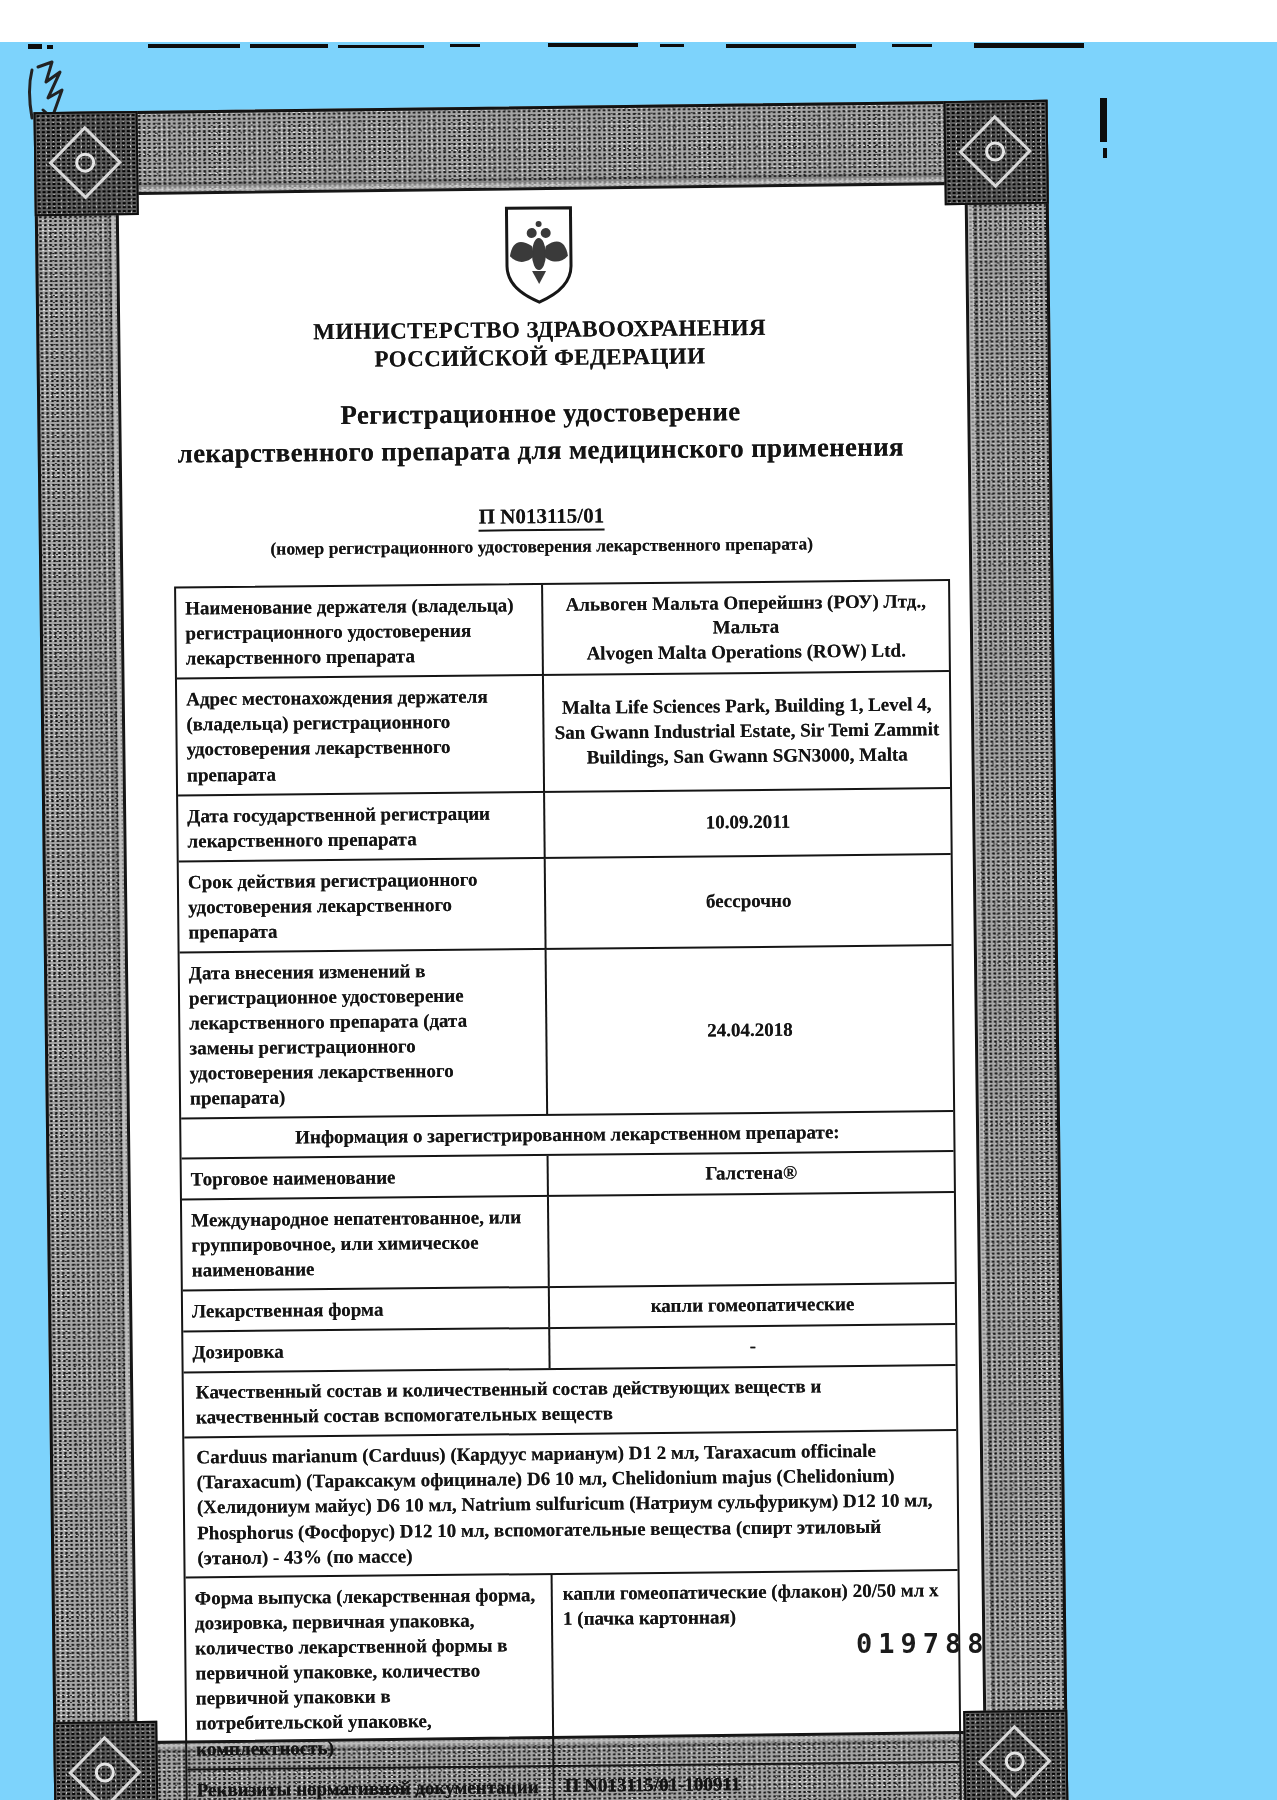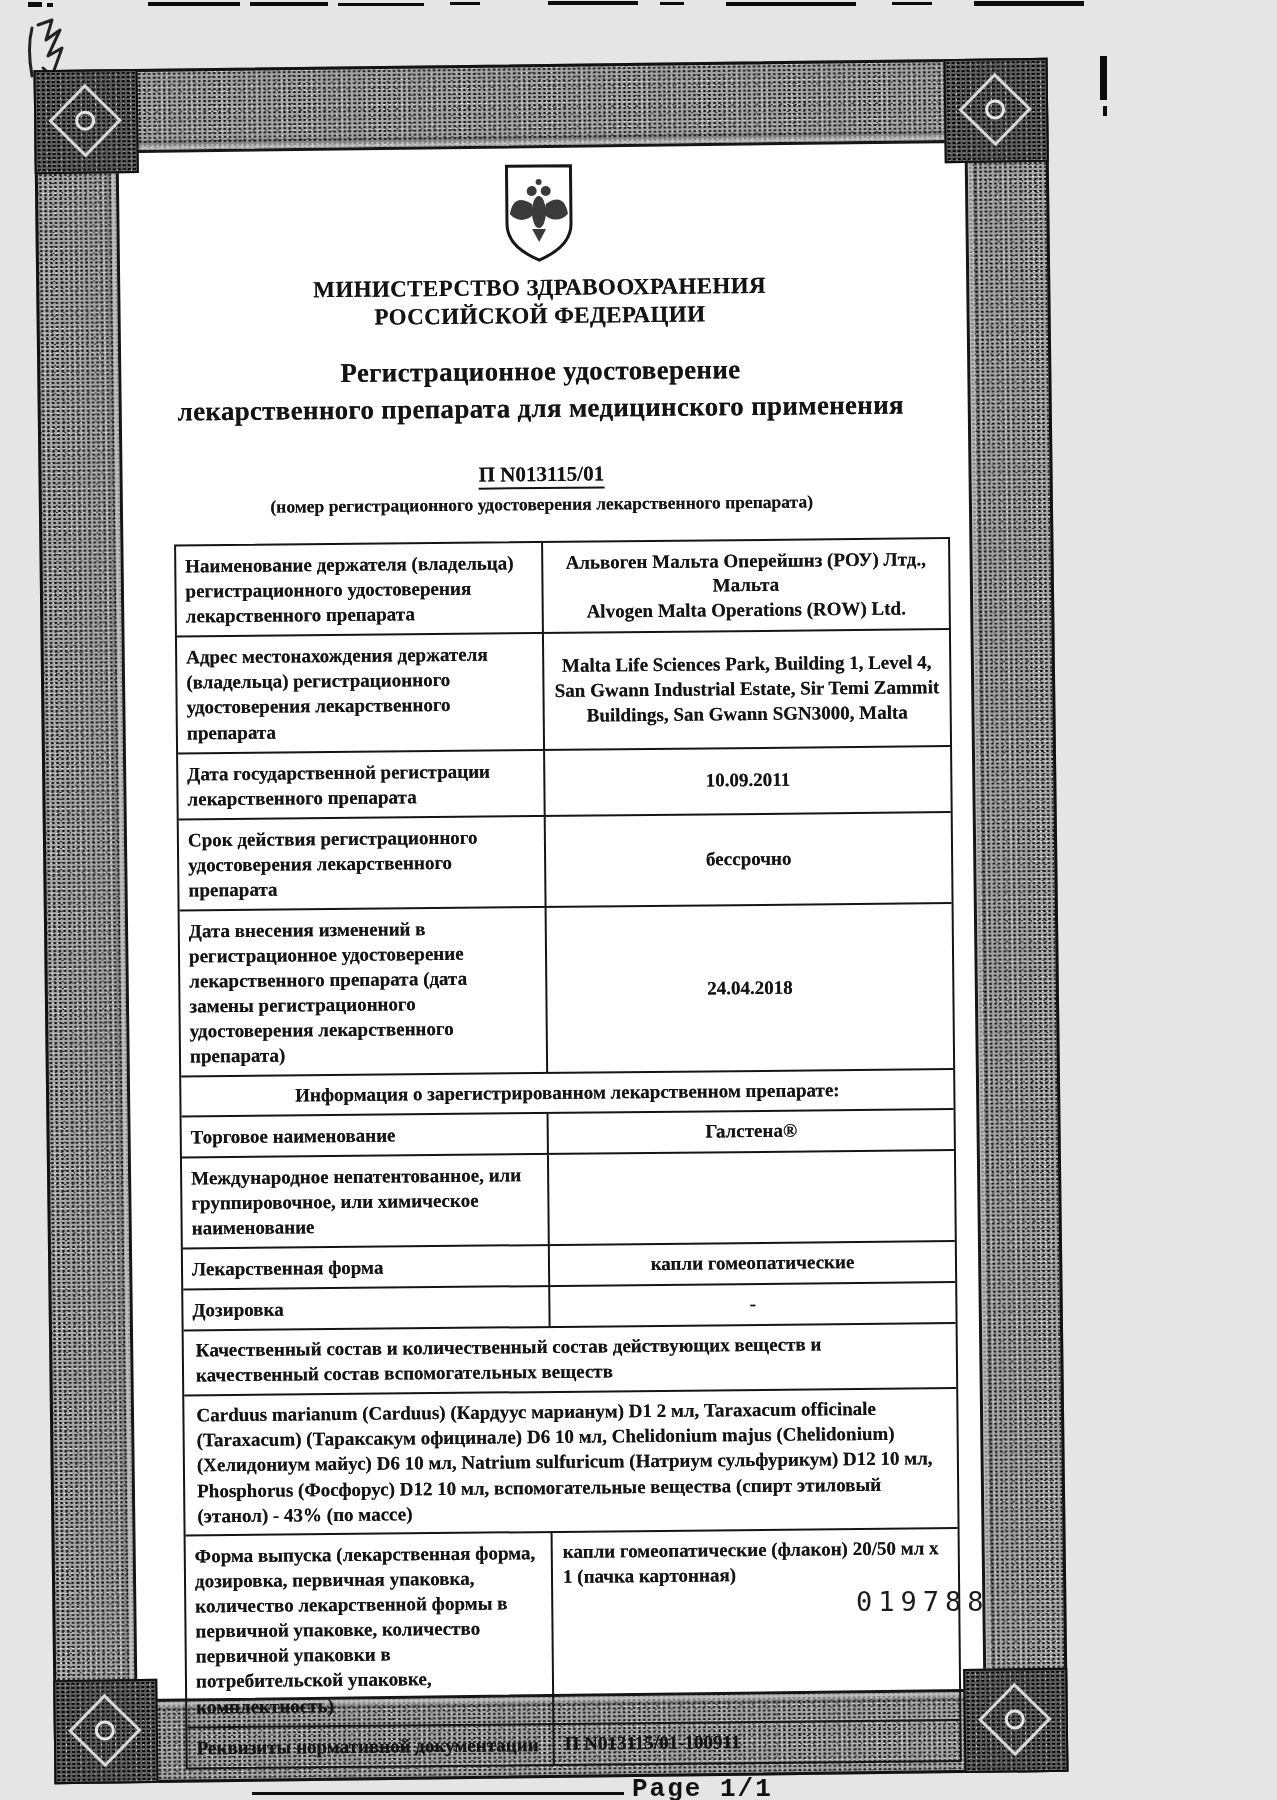"МИНИСТЕРСТВО ЗДРАВООХРАНЕНИЯ" .page { background: #e5e5e5 -> #7dd3fc; margin-top: none -> 42px }
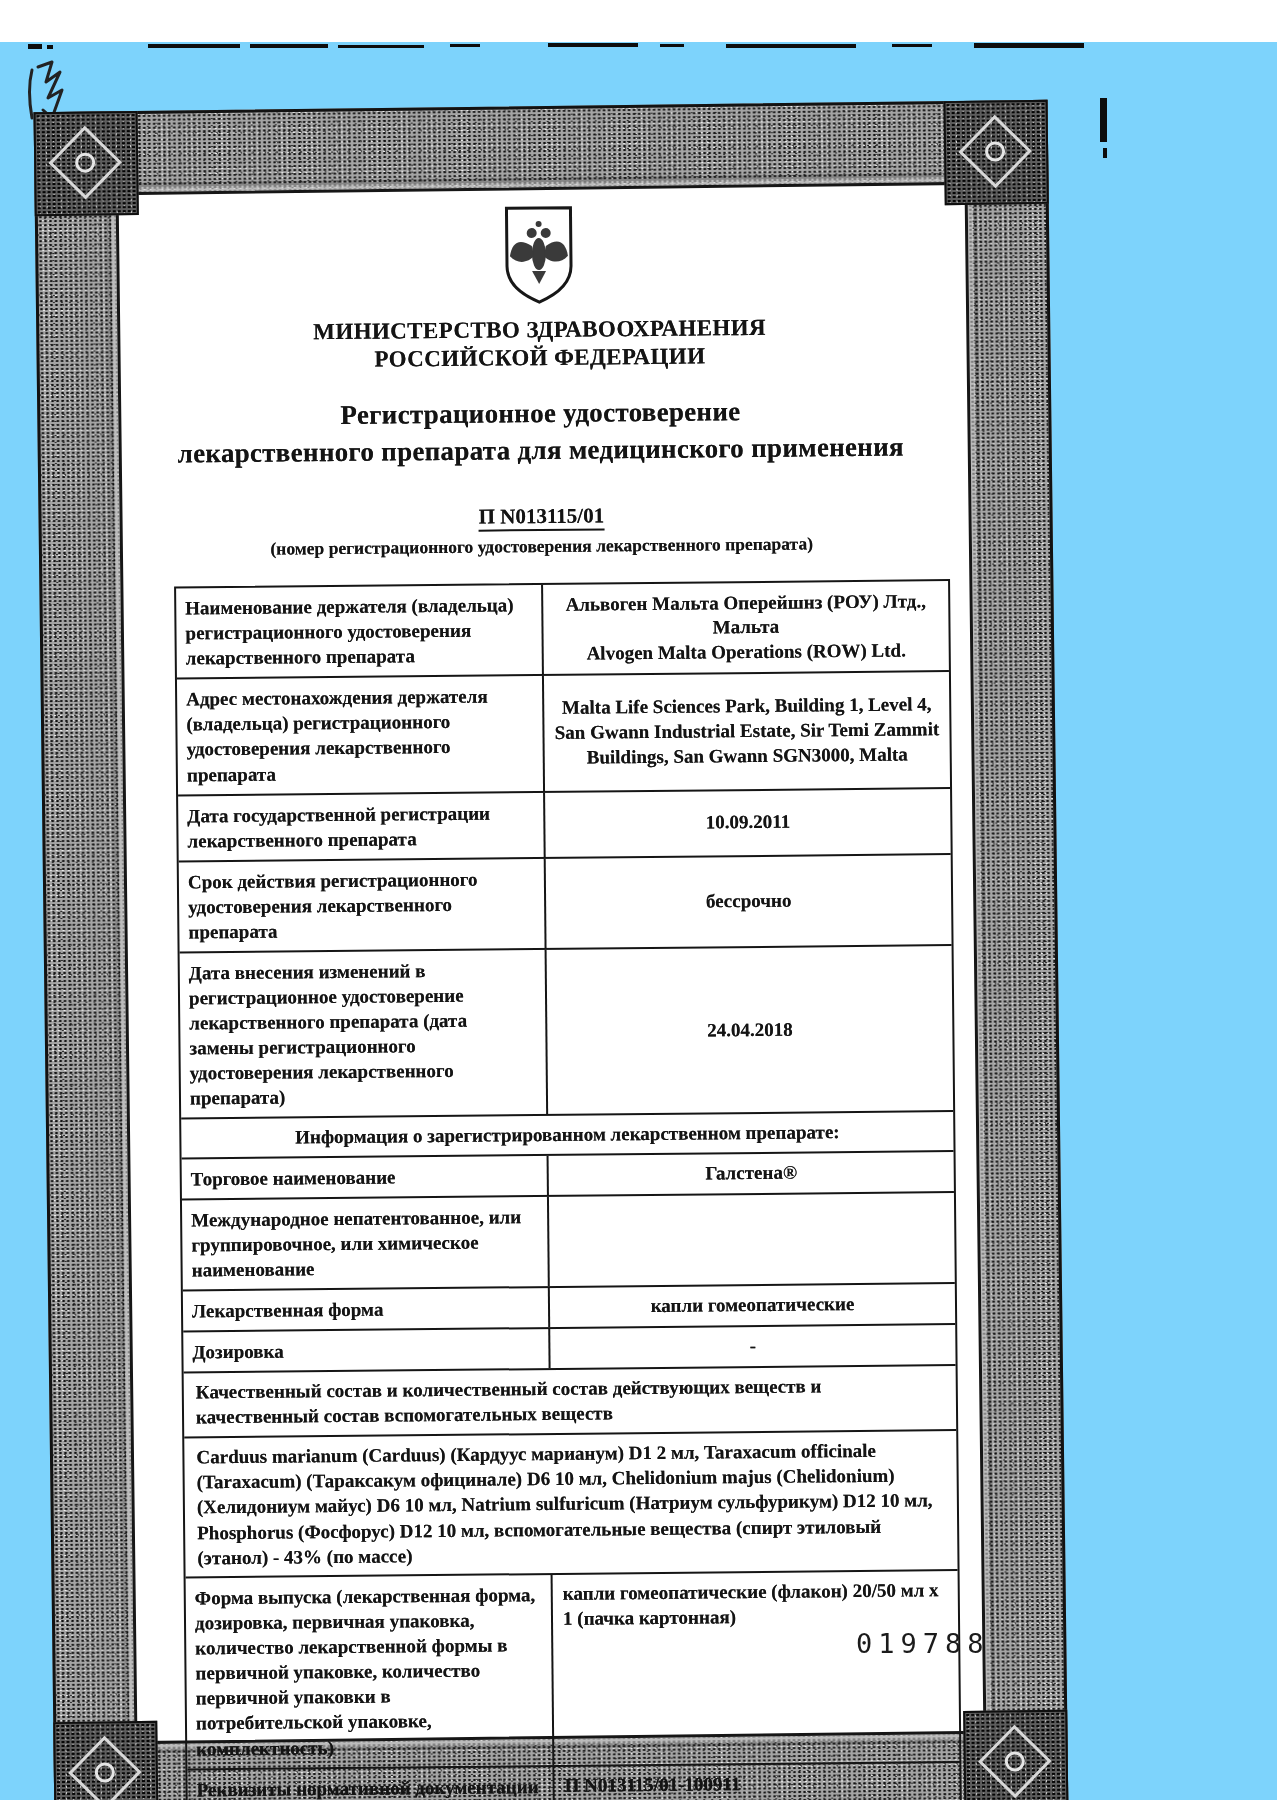"019788" .serial { font-weight: none -> bold }
